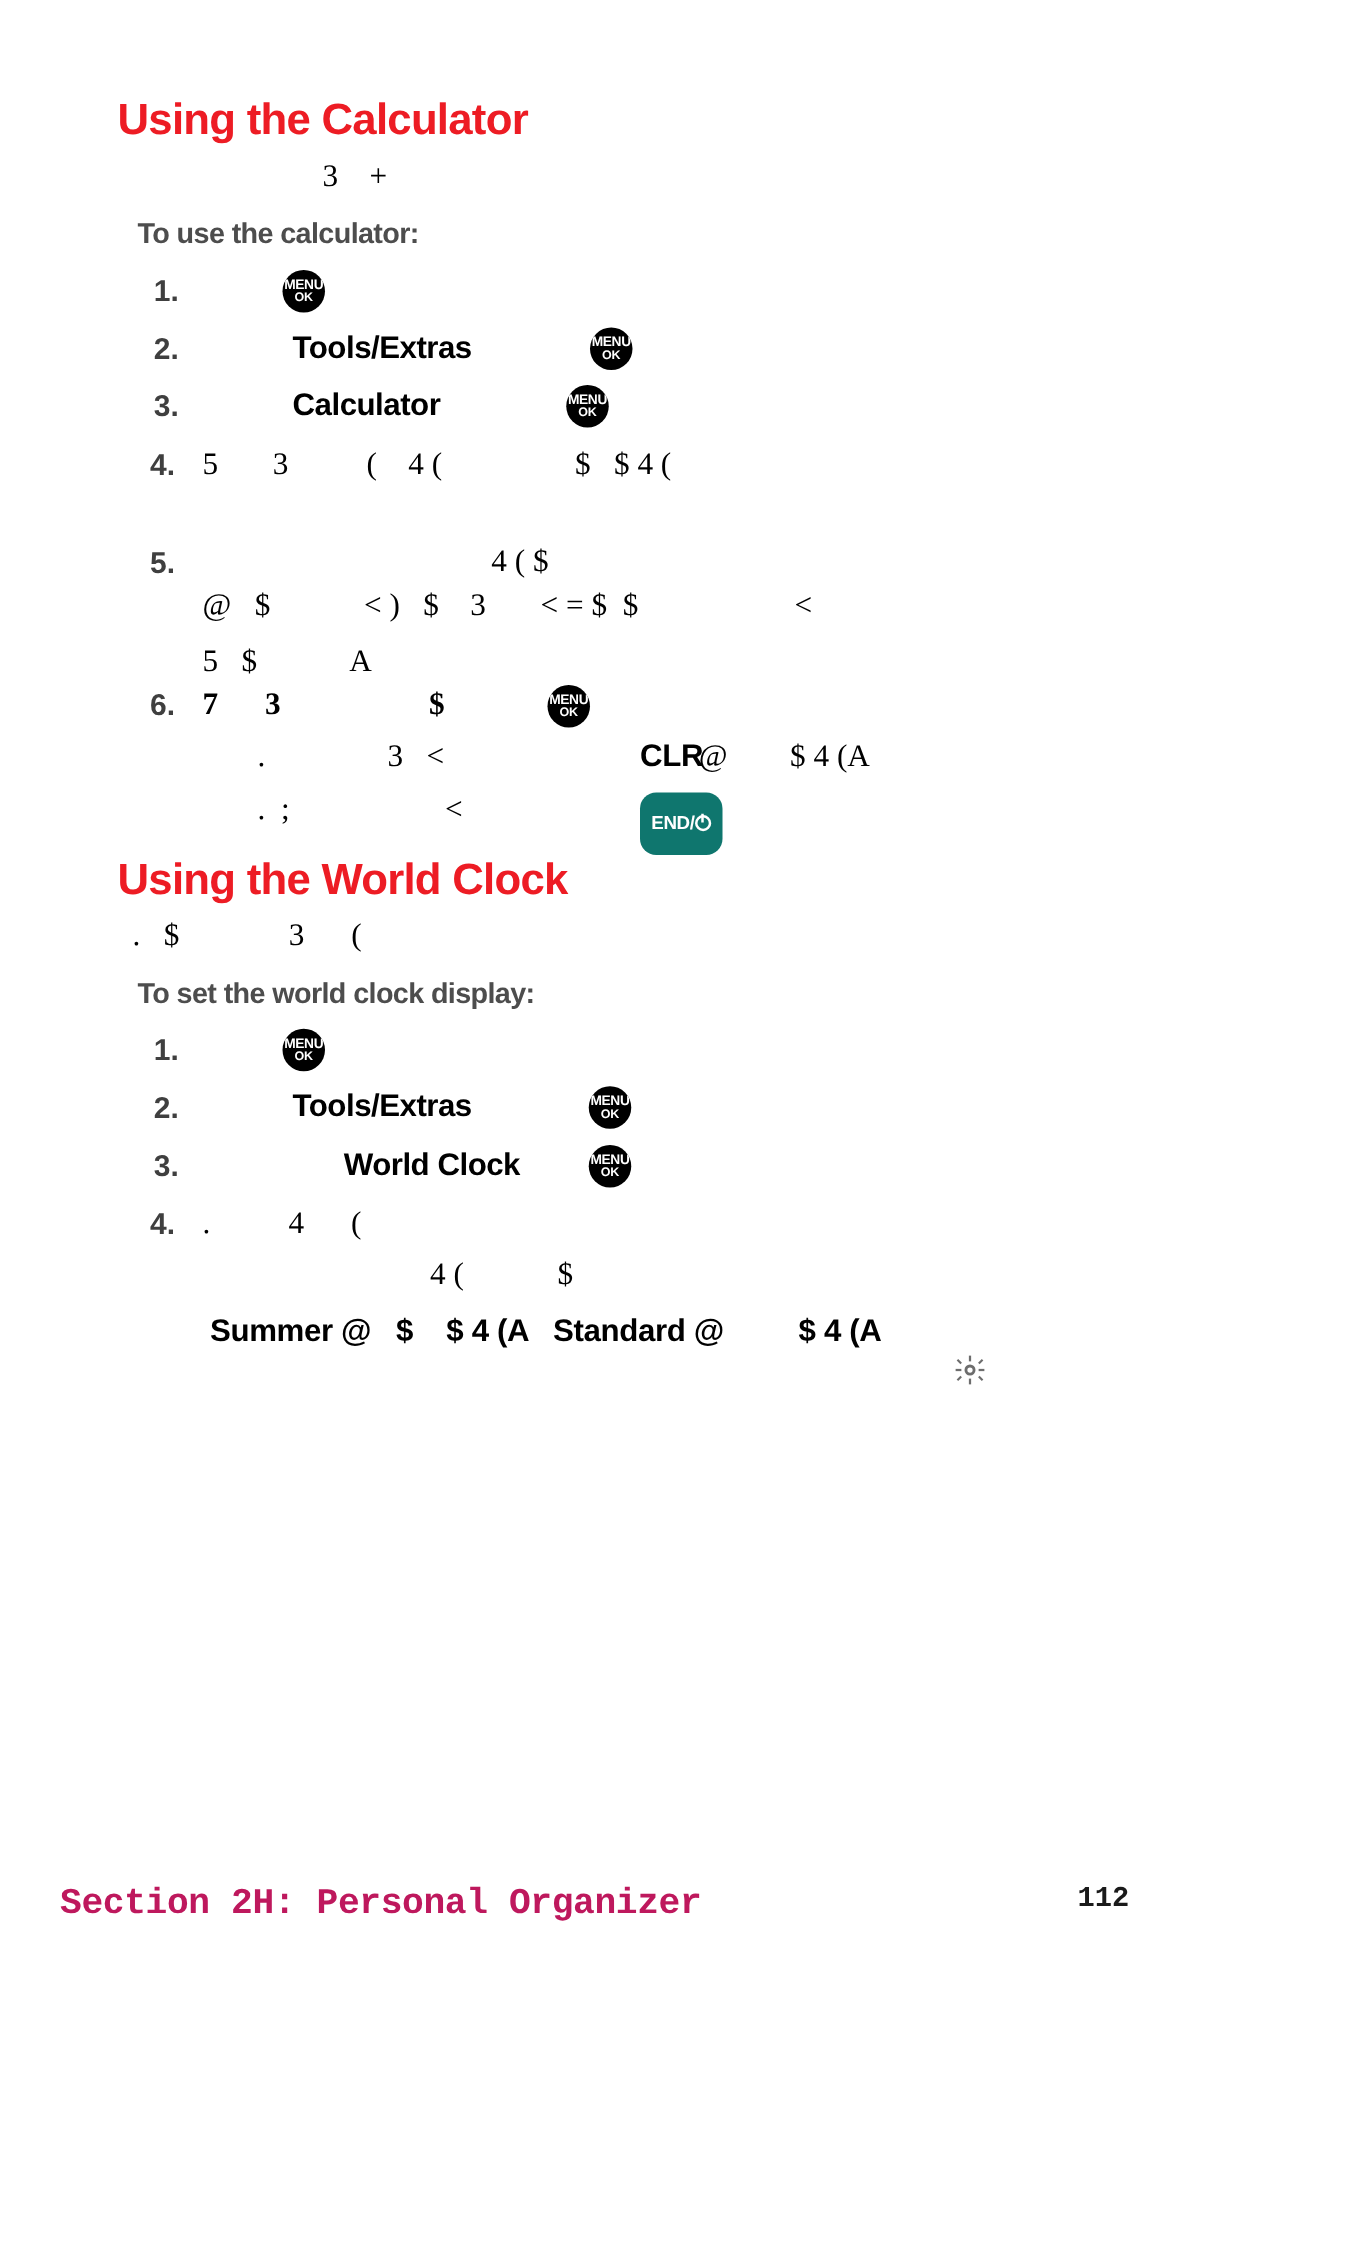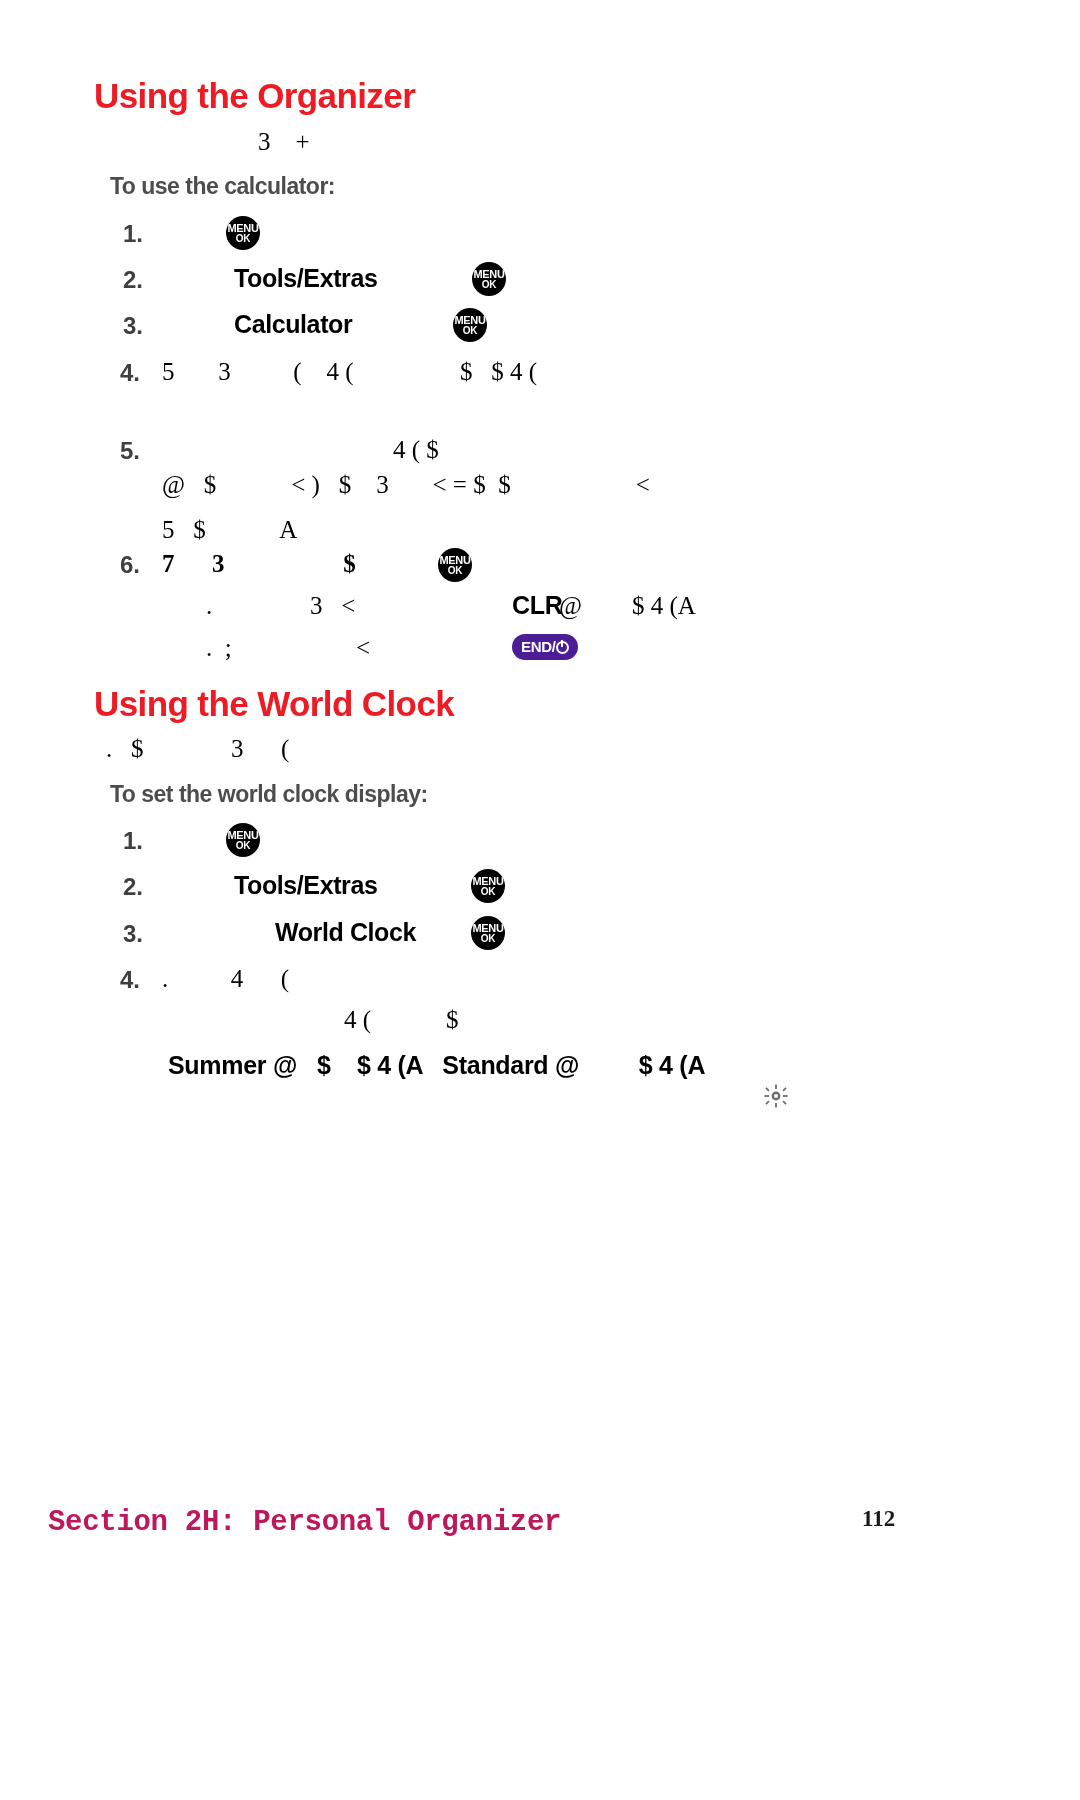"Using the Organizer" div.section-title { text: Organizer -> Calculator }
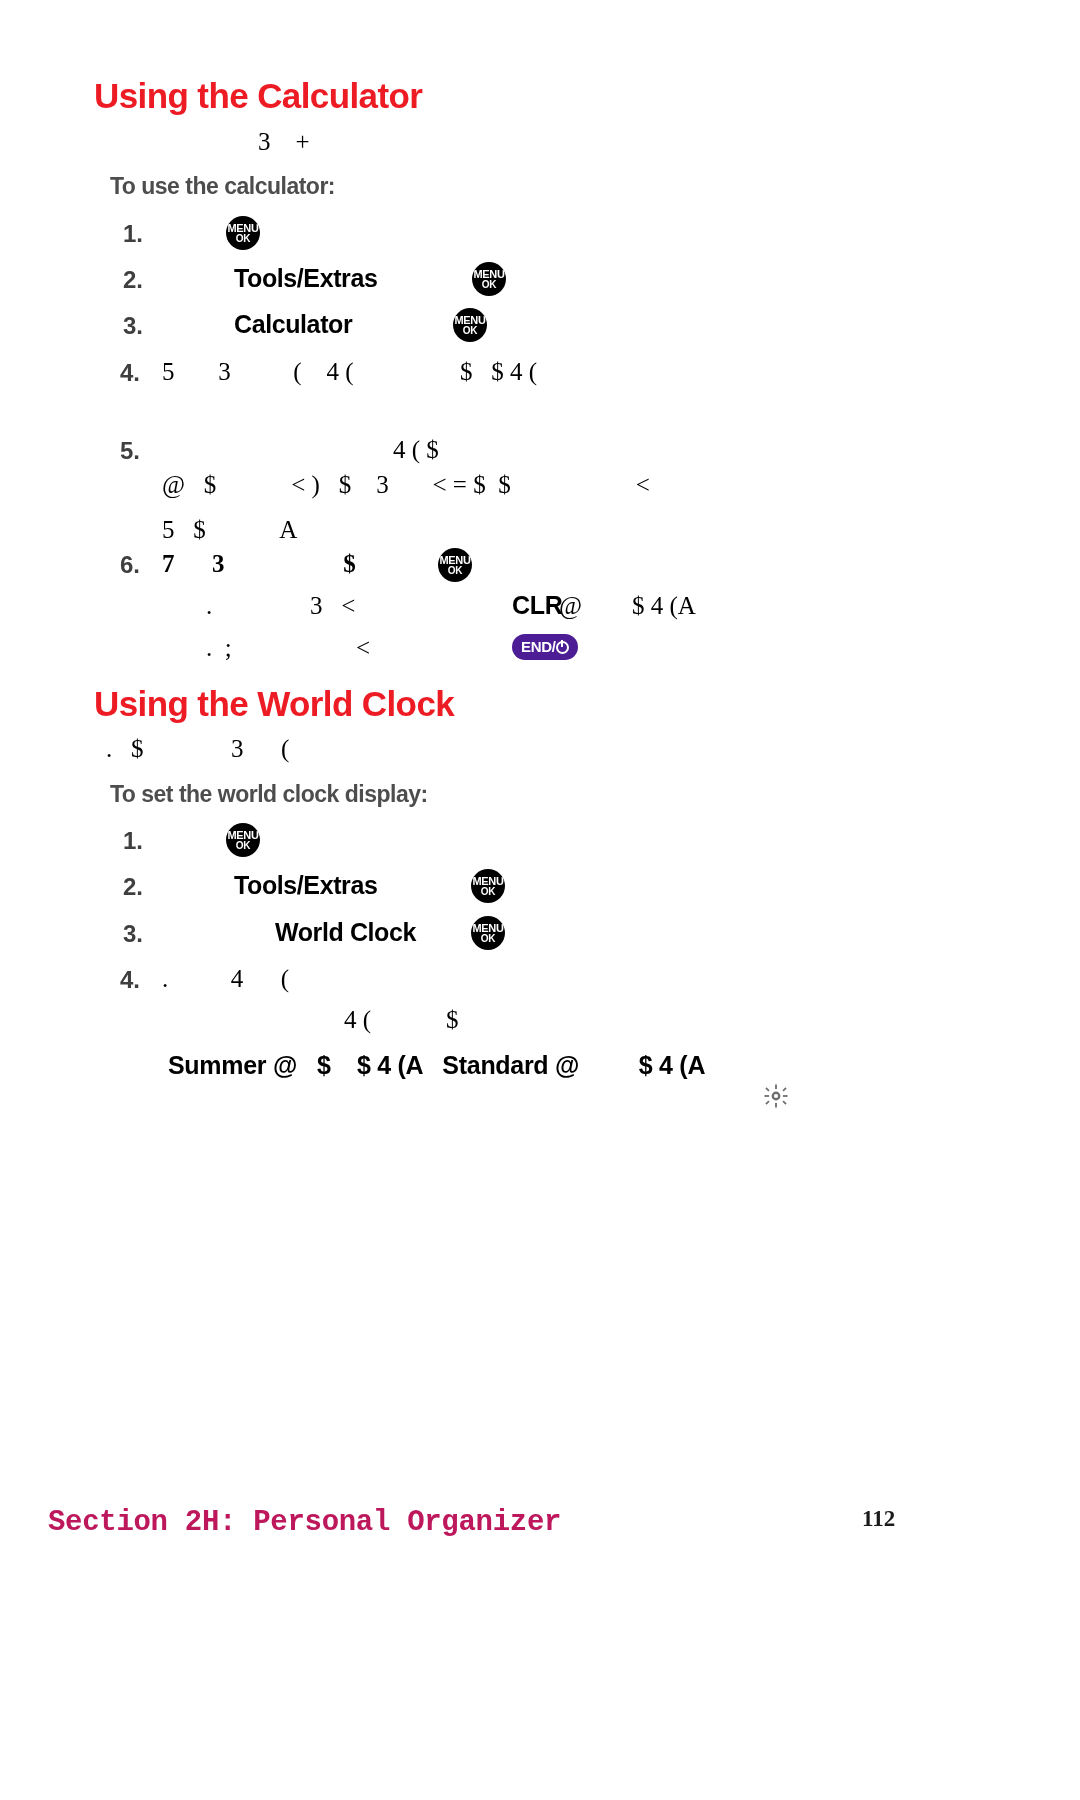"END/" .key-end { background: #4c1d95 -> #0f766e; padding: 0 9px -> 12px 9px }
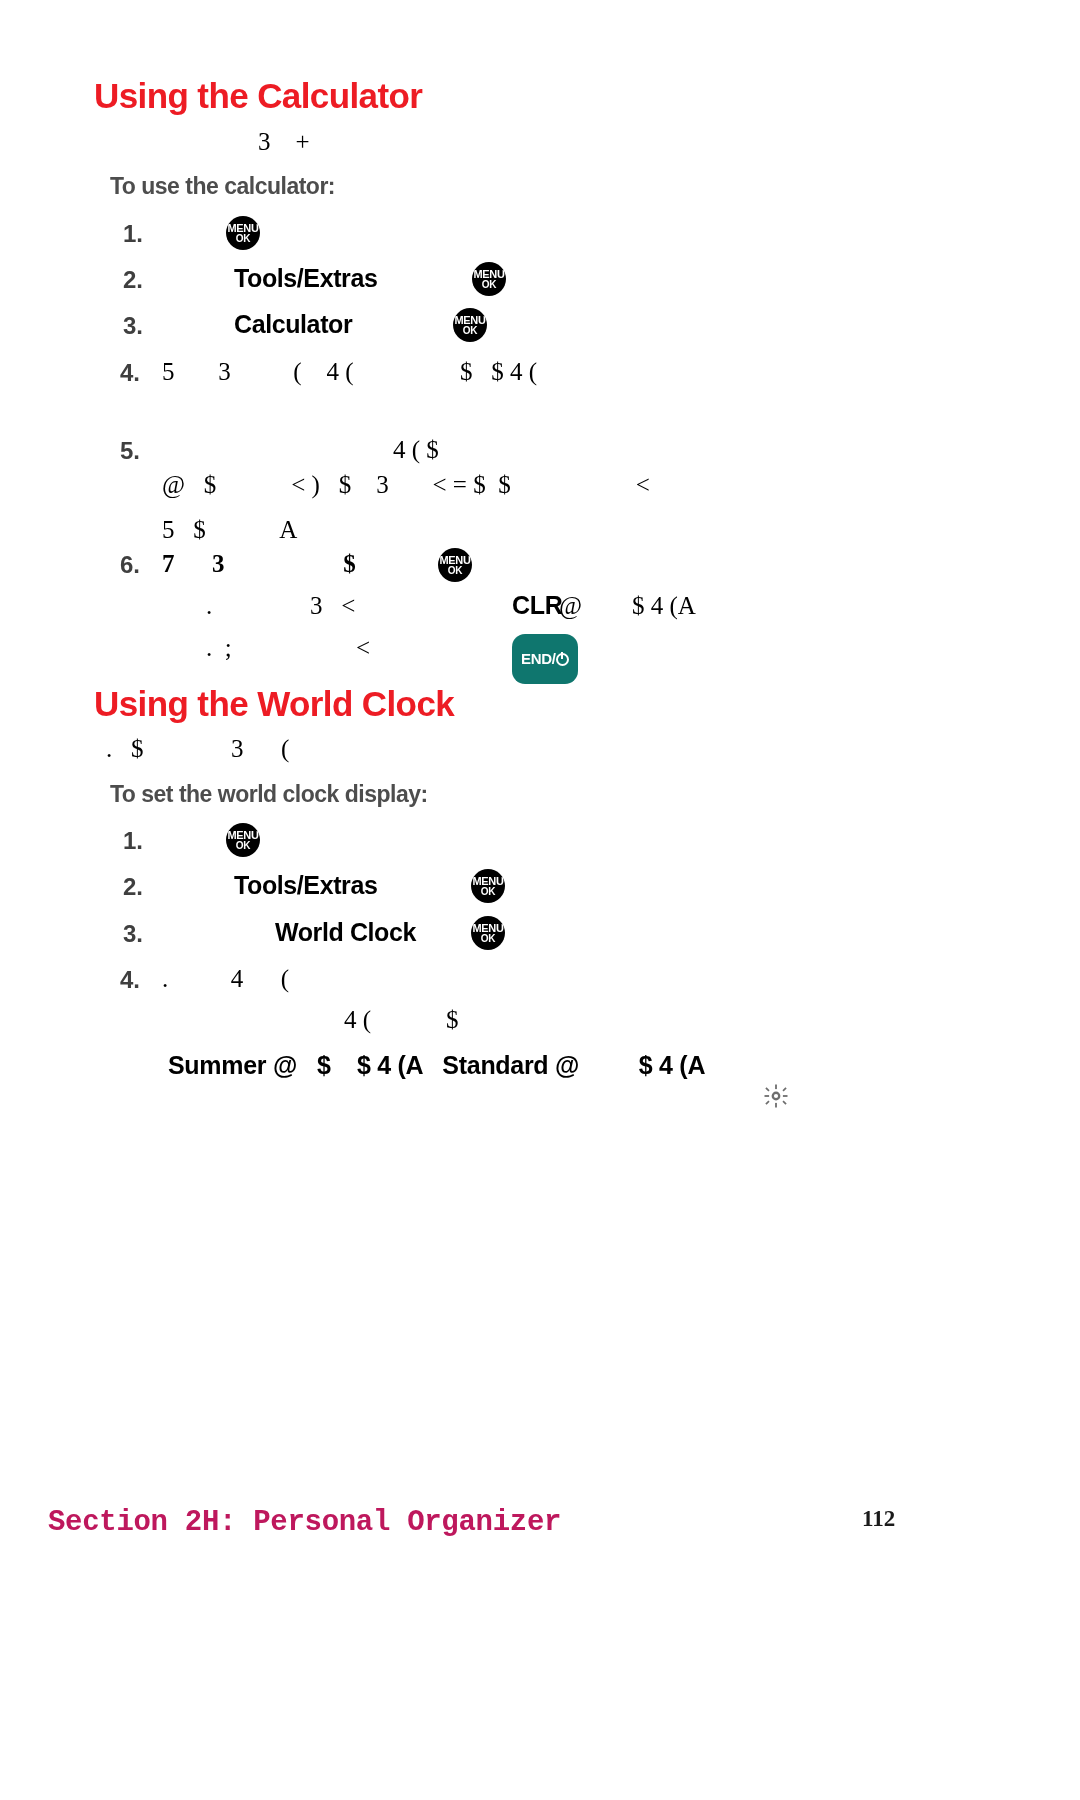"112" .footer-right { font-family: Liberation Serif, serif -> Liberation Mono, monospace }
